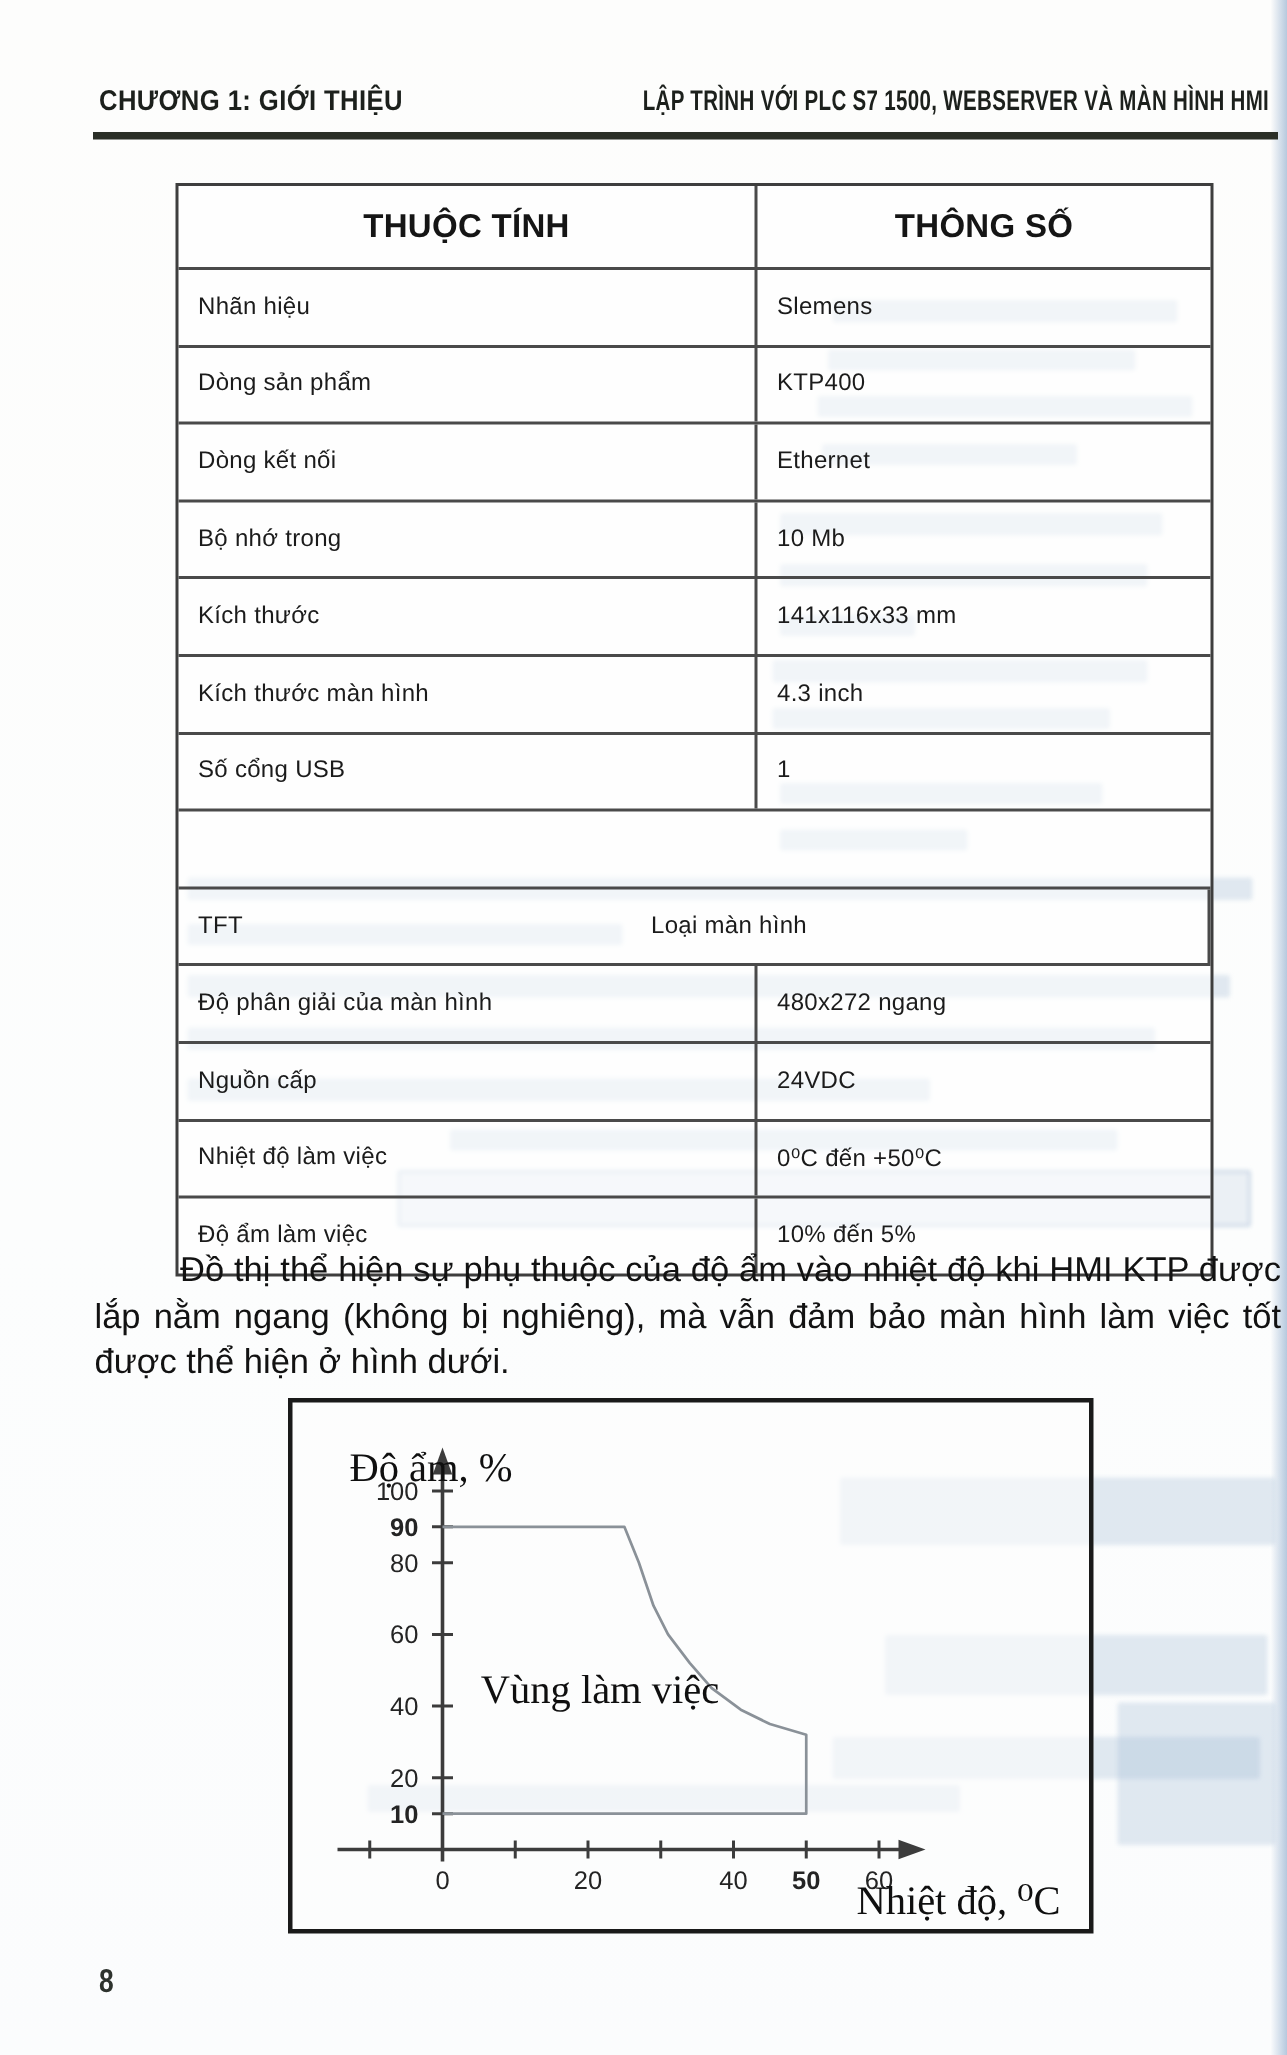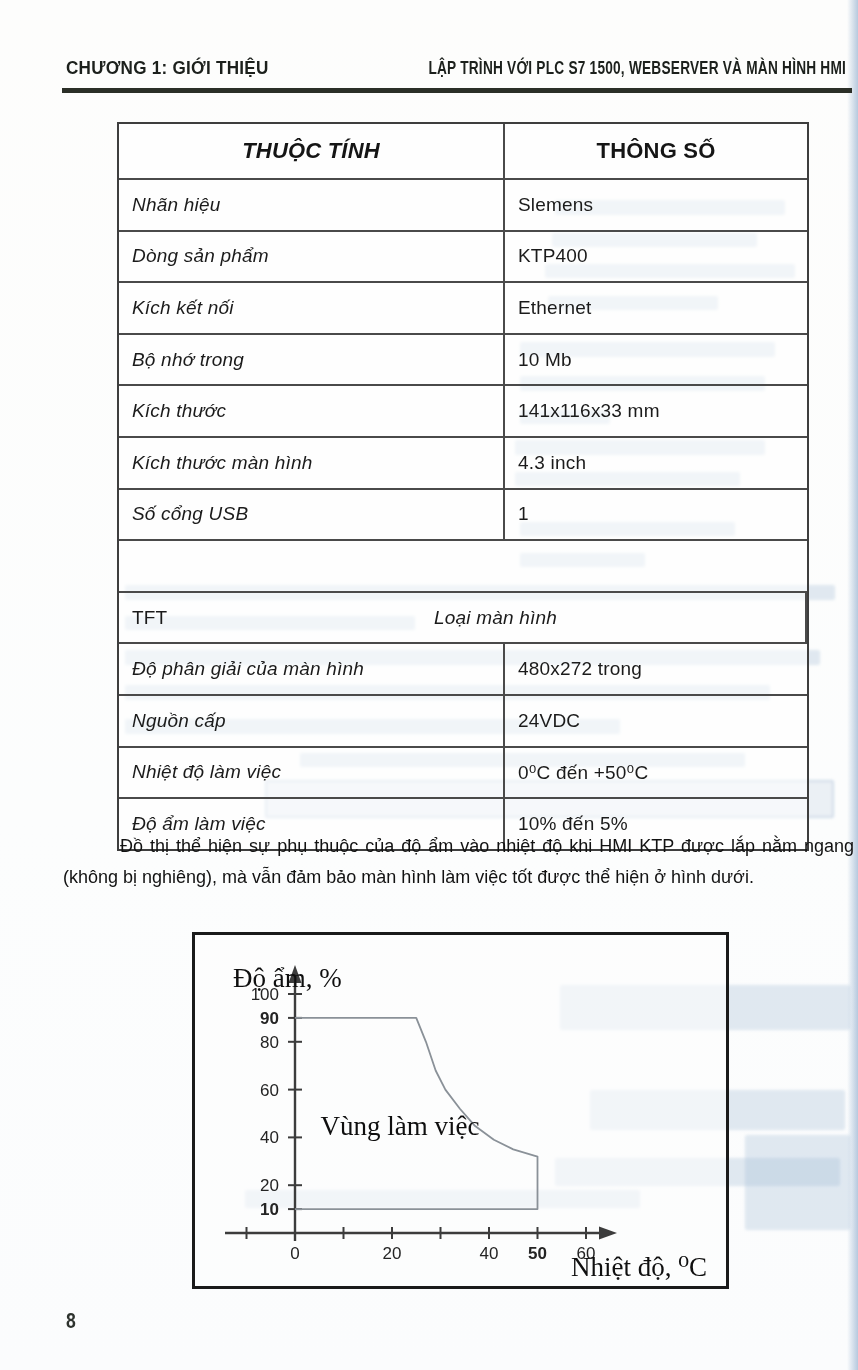"THUỘC TÍNH" .col-attr { font-style: italic -> none }
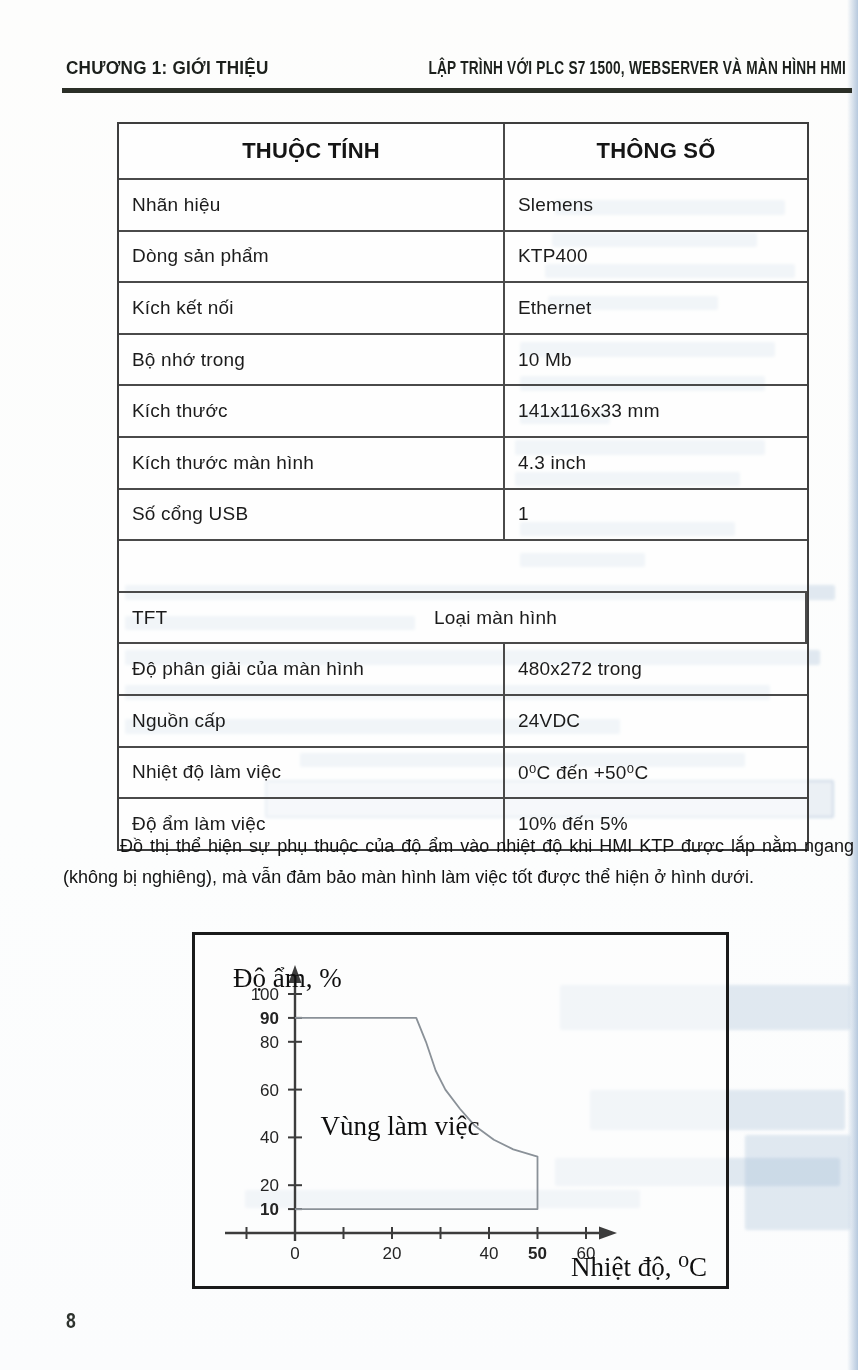"Nhãn hiệu" .td { font-size: 19px -> 16px }
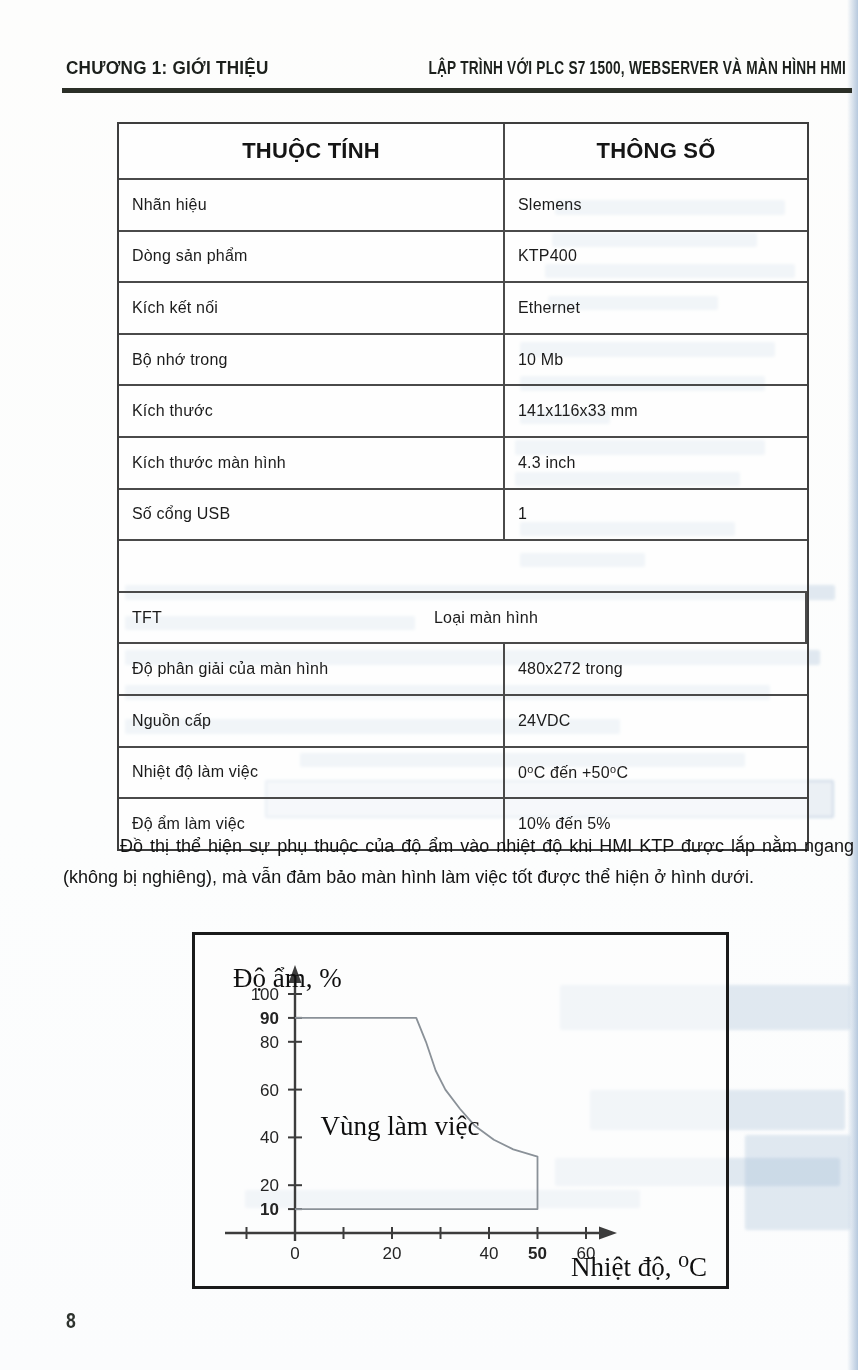"Kích kết nối" div.td { text: Kích -> Dòng }
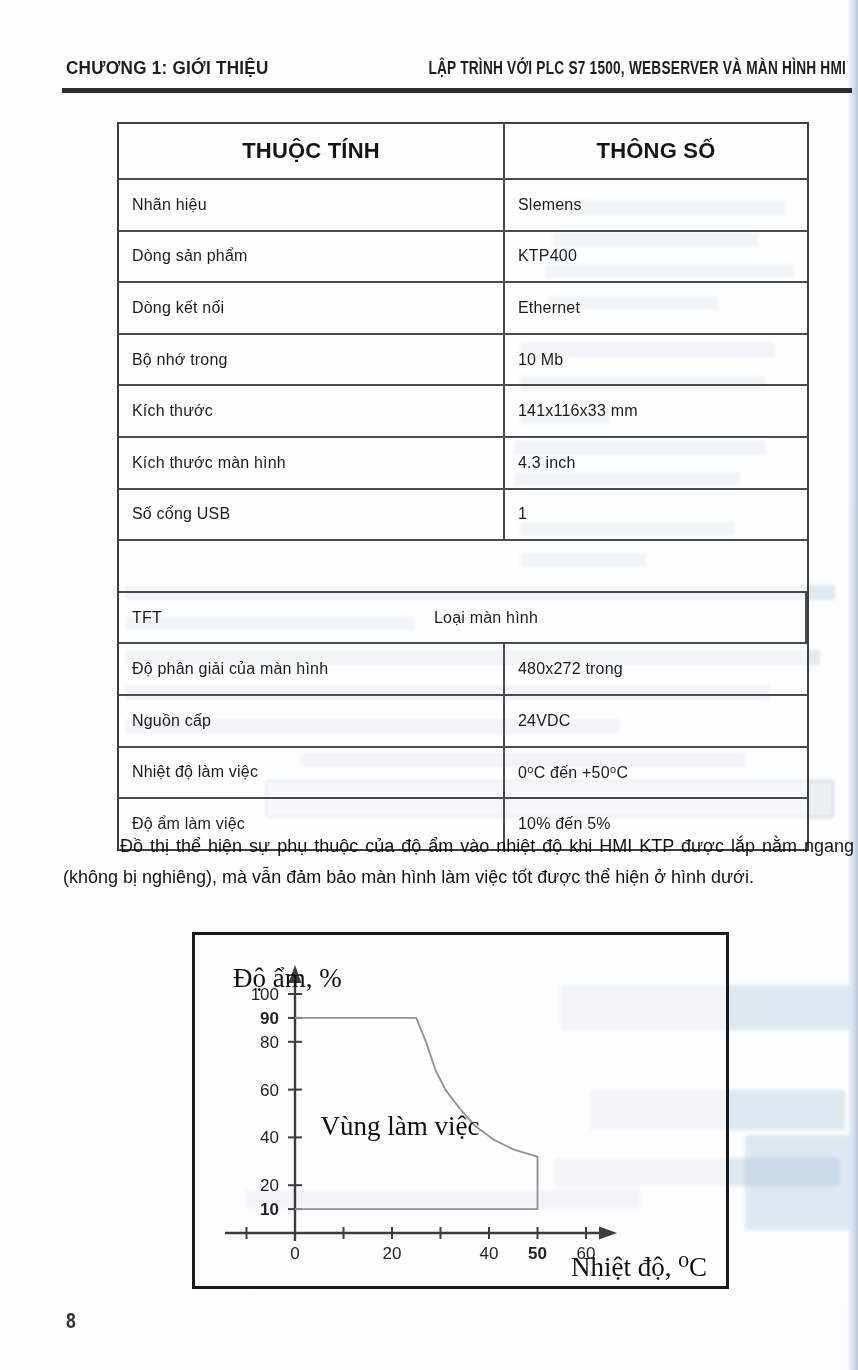"480x272 trong" div.td { text: trong -> ngang }
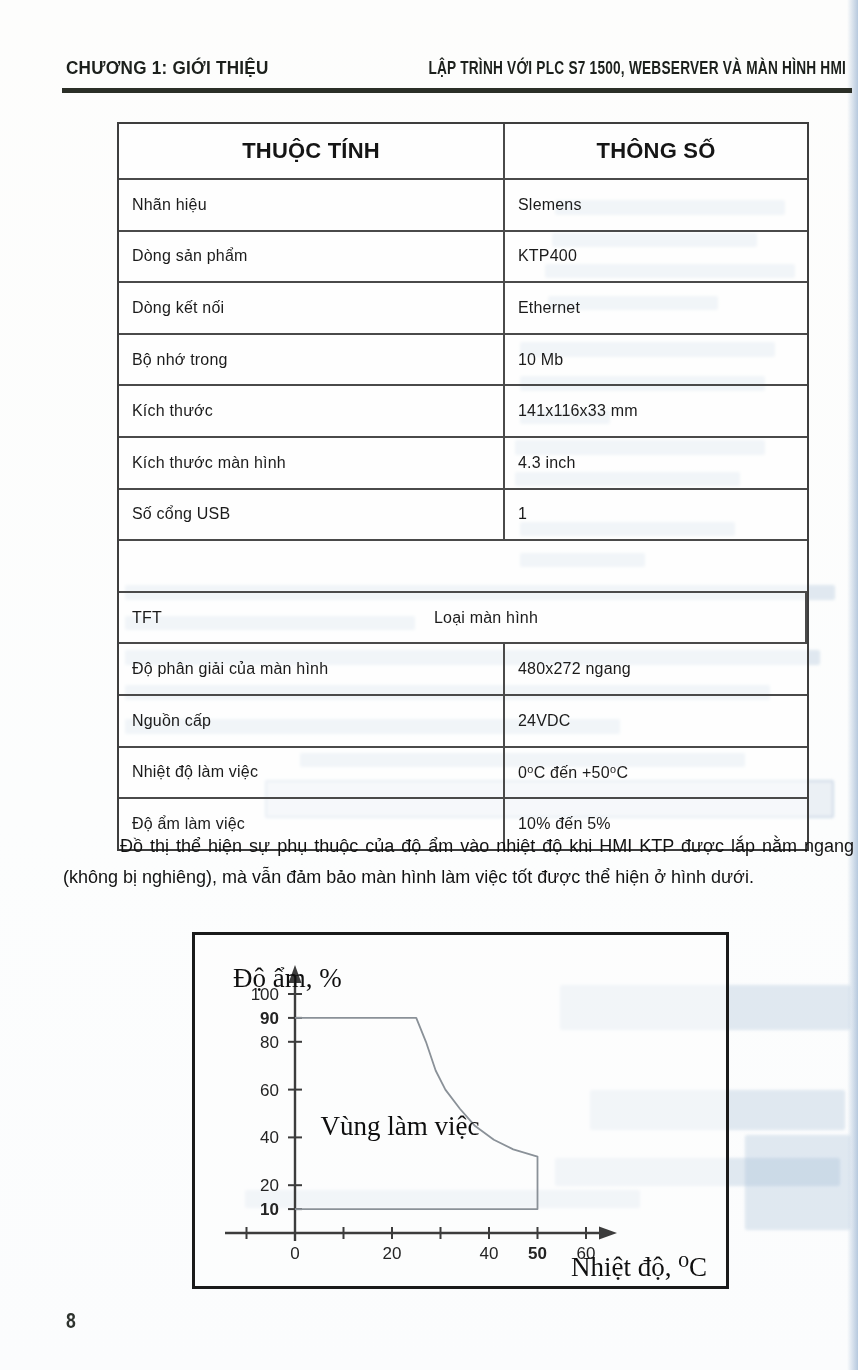"Đồ thị thể hiện sự" .body-paragraph { font-size: 18px -> 23px }
